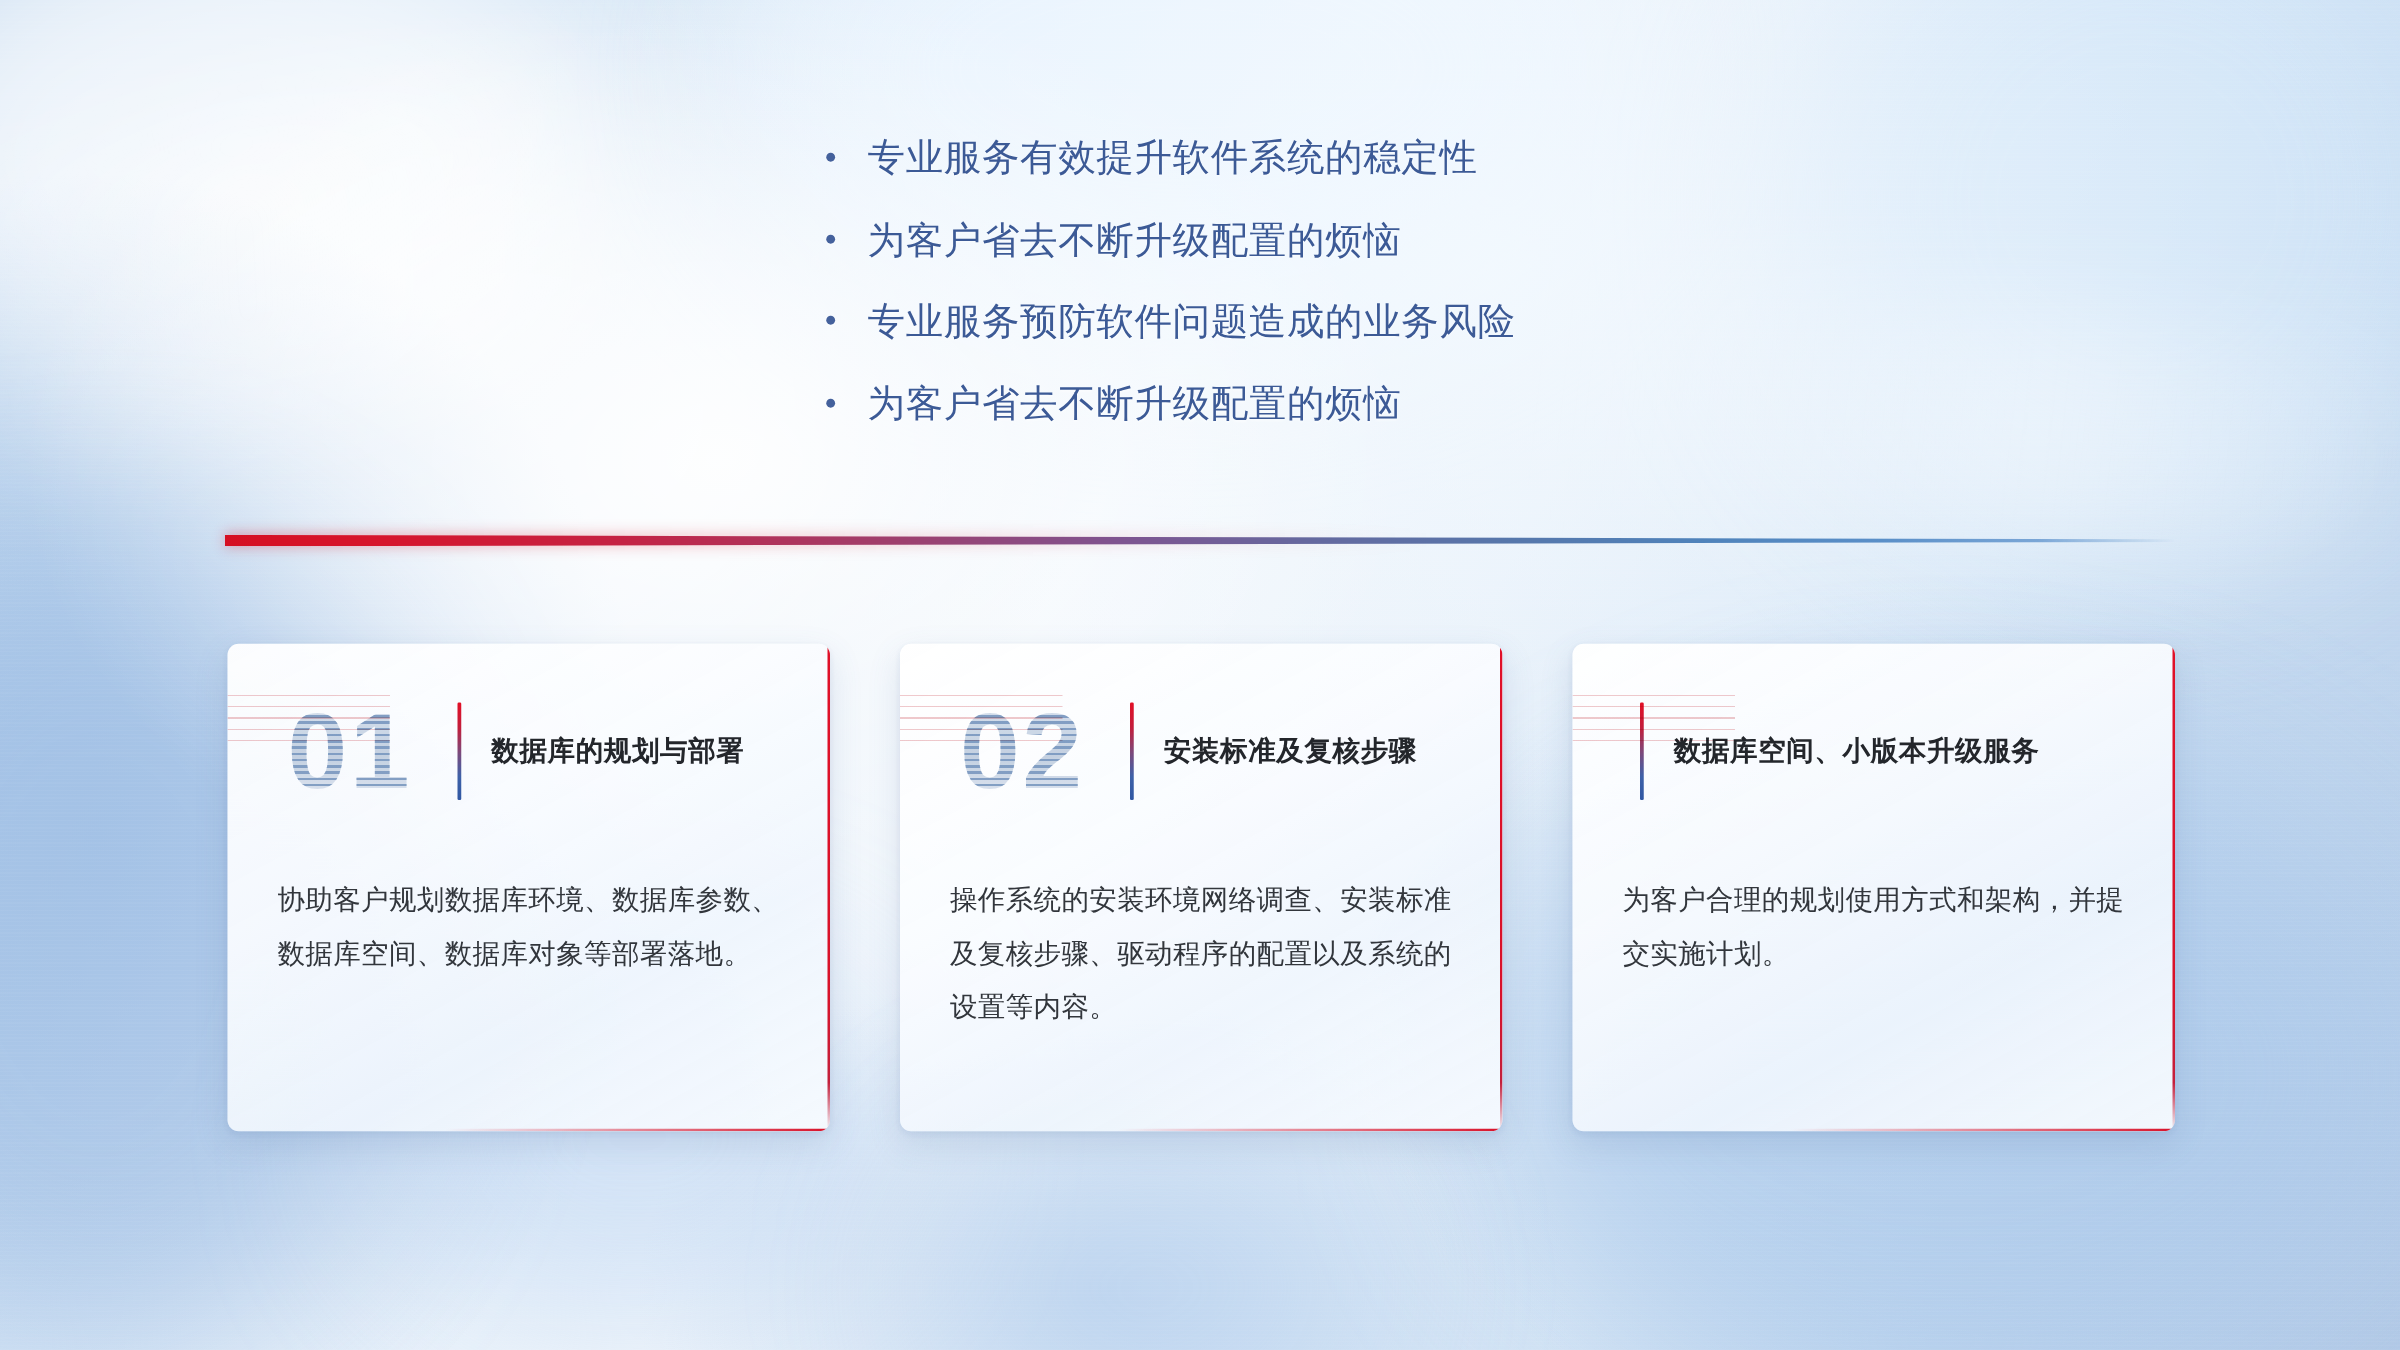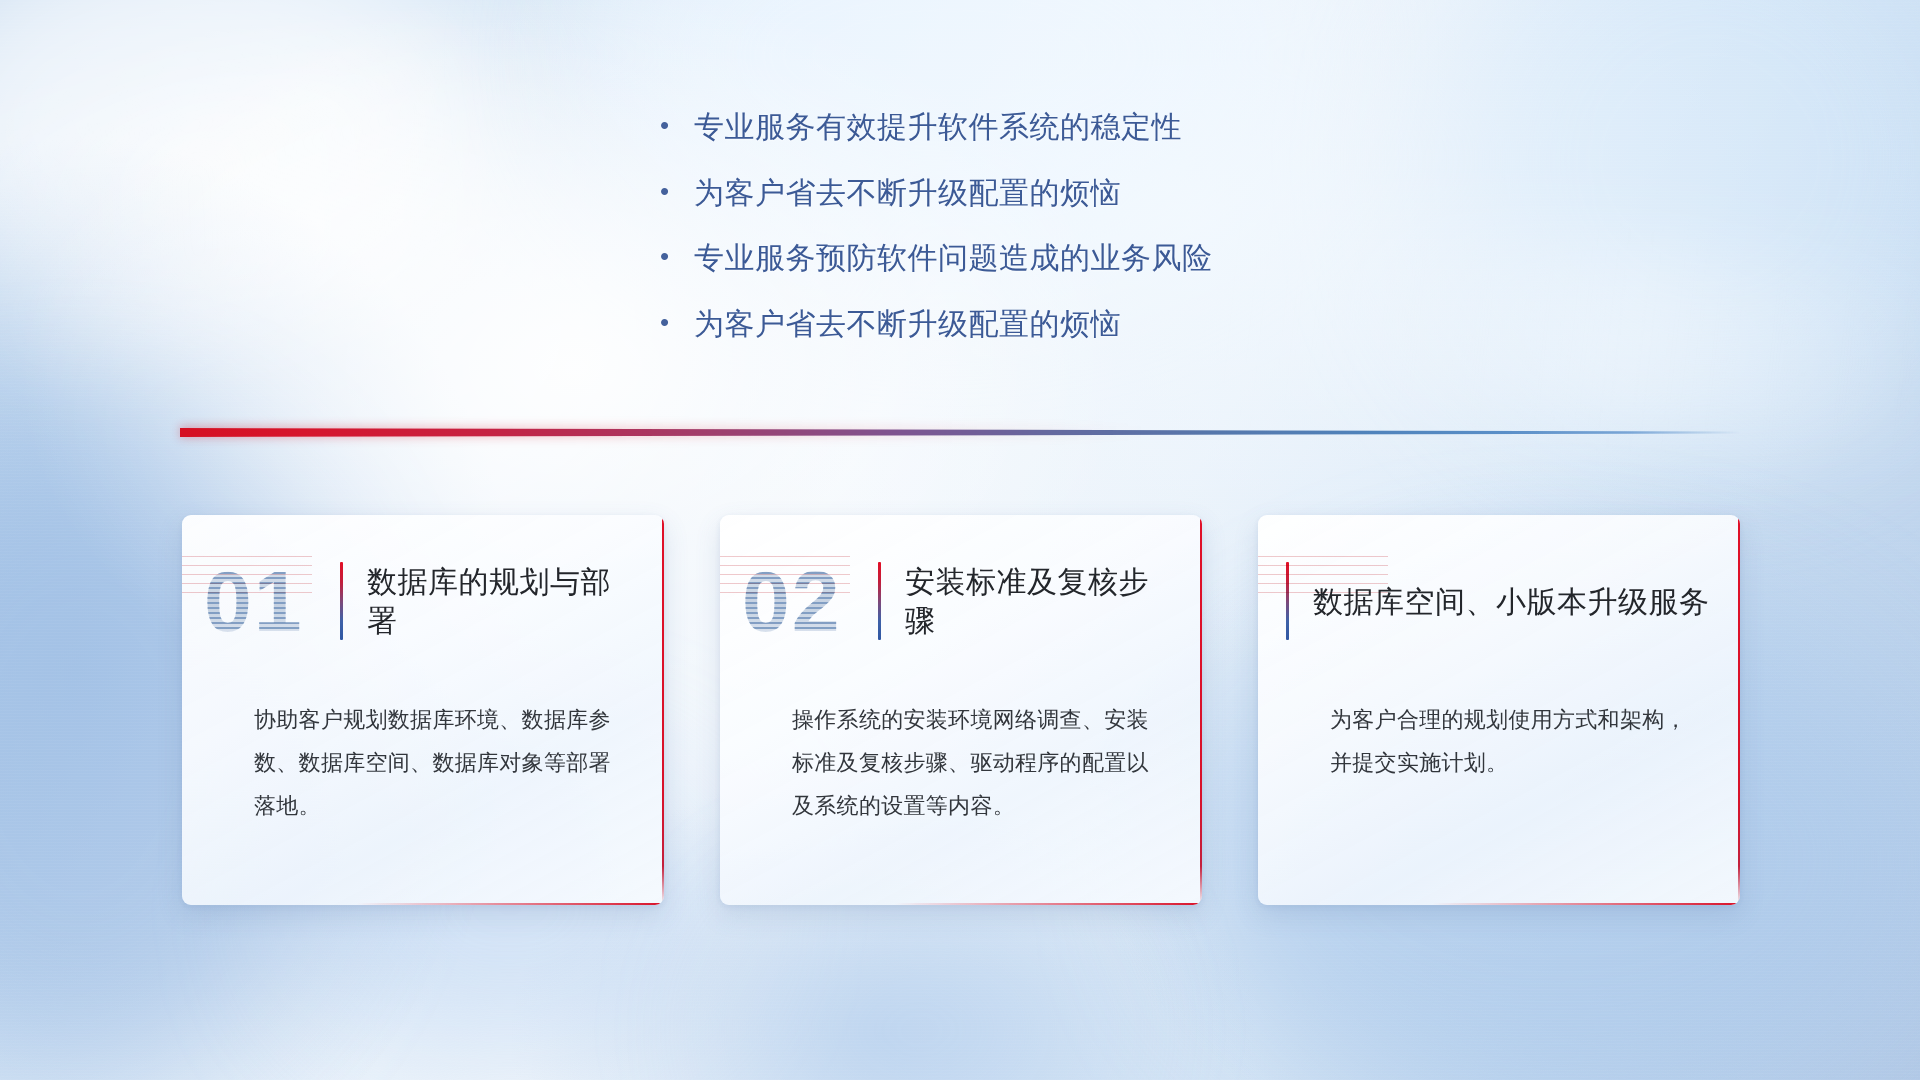"01" .card-head { padding: 36px 30px 0 22px -> 36px 30px 0 48px }
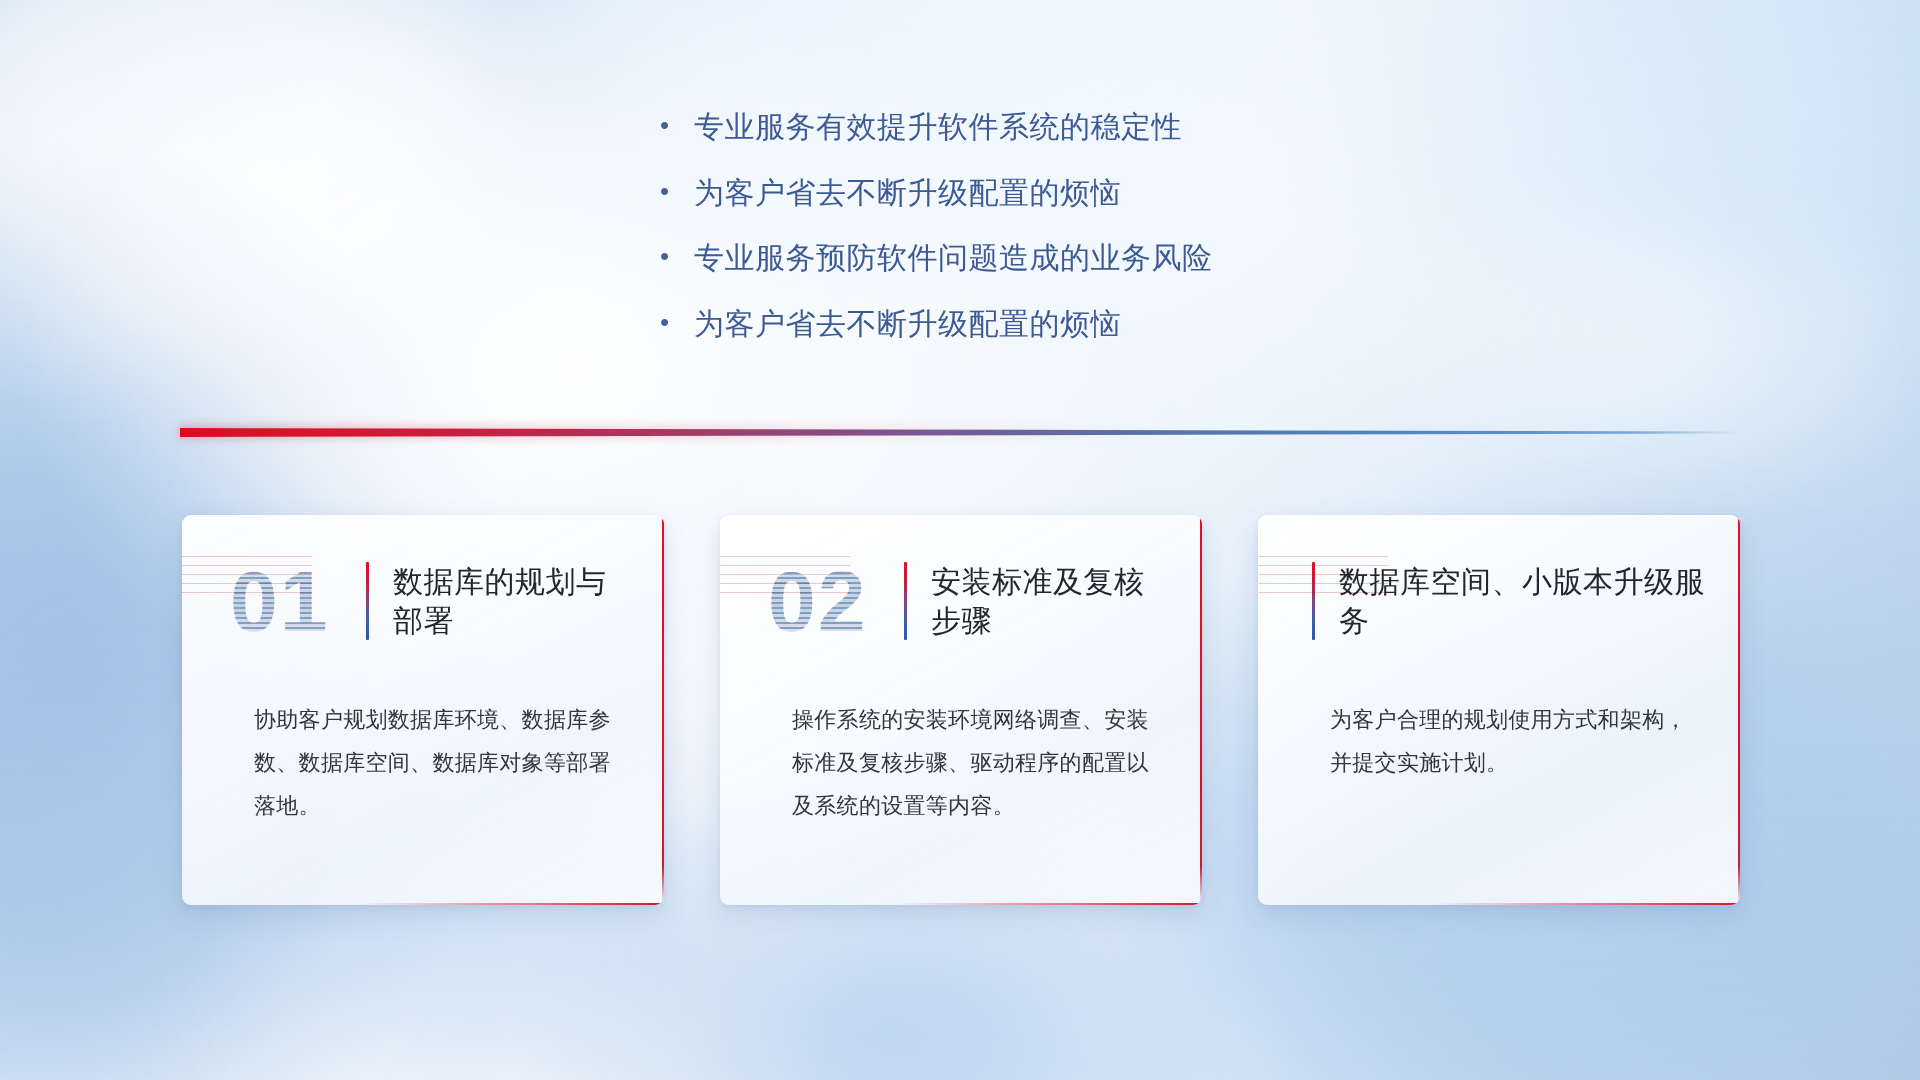"数据库的规划与部署" .card-title { font-size: 30px -> 22px; font-weight: 400 -> 700 }
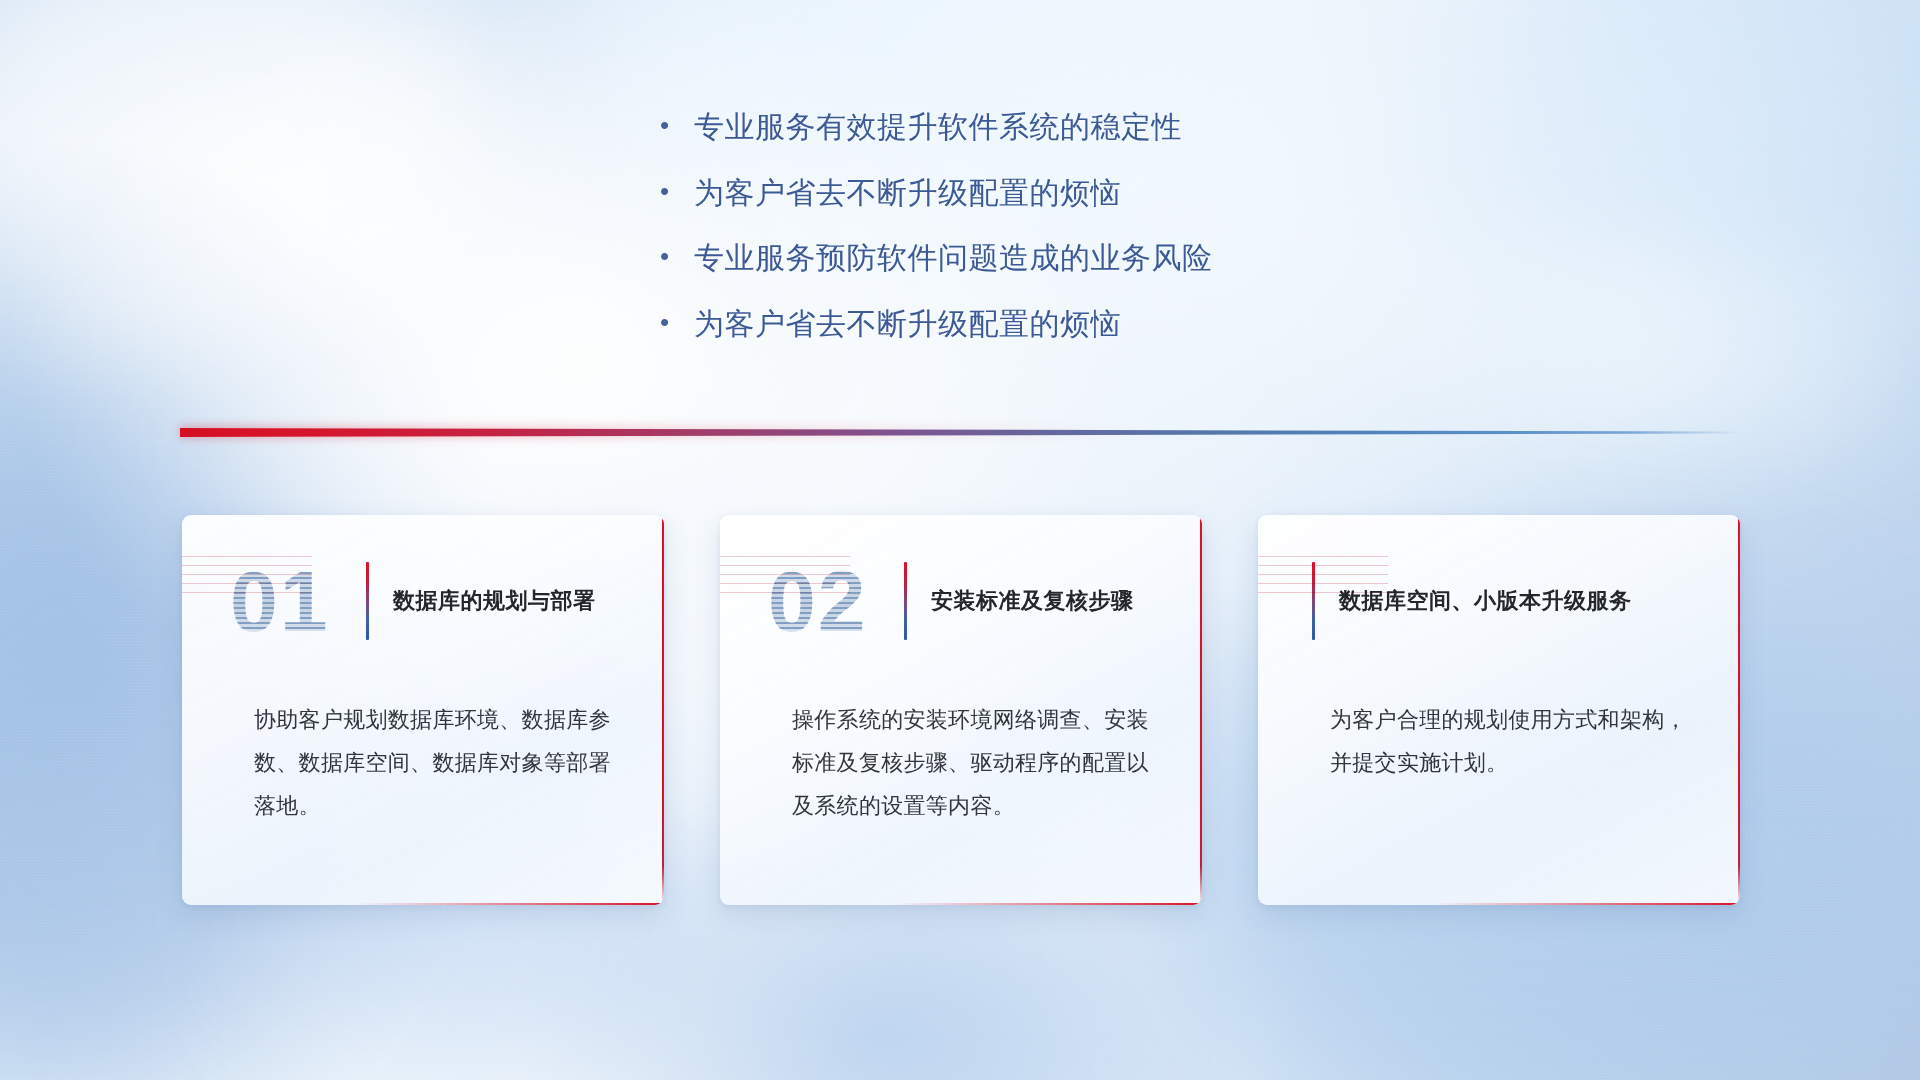"协助客户规划数据库环境、数据库参数、数据库空间、数据库对象等部署落地。" .card-body { margin-left: 32px -> none }
